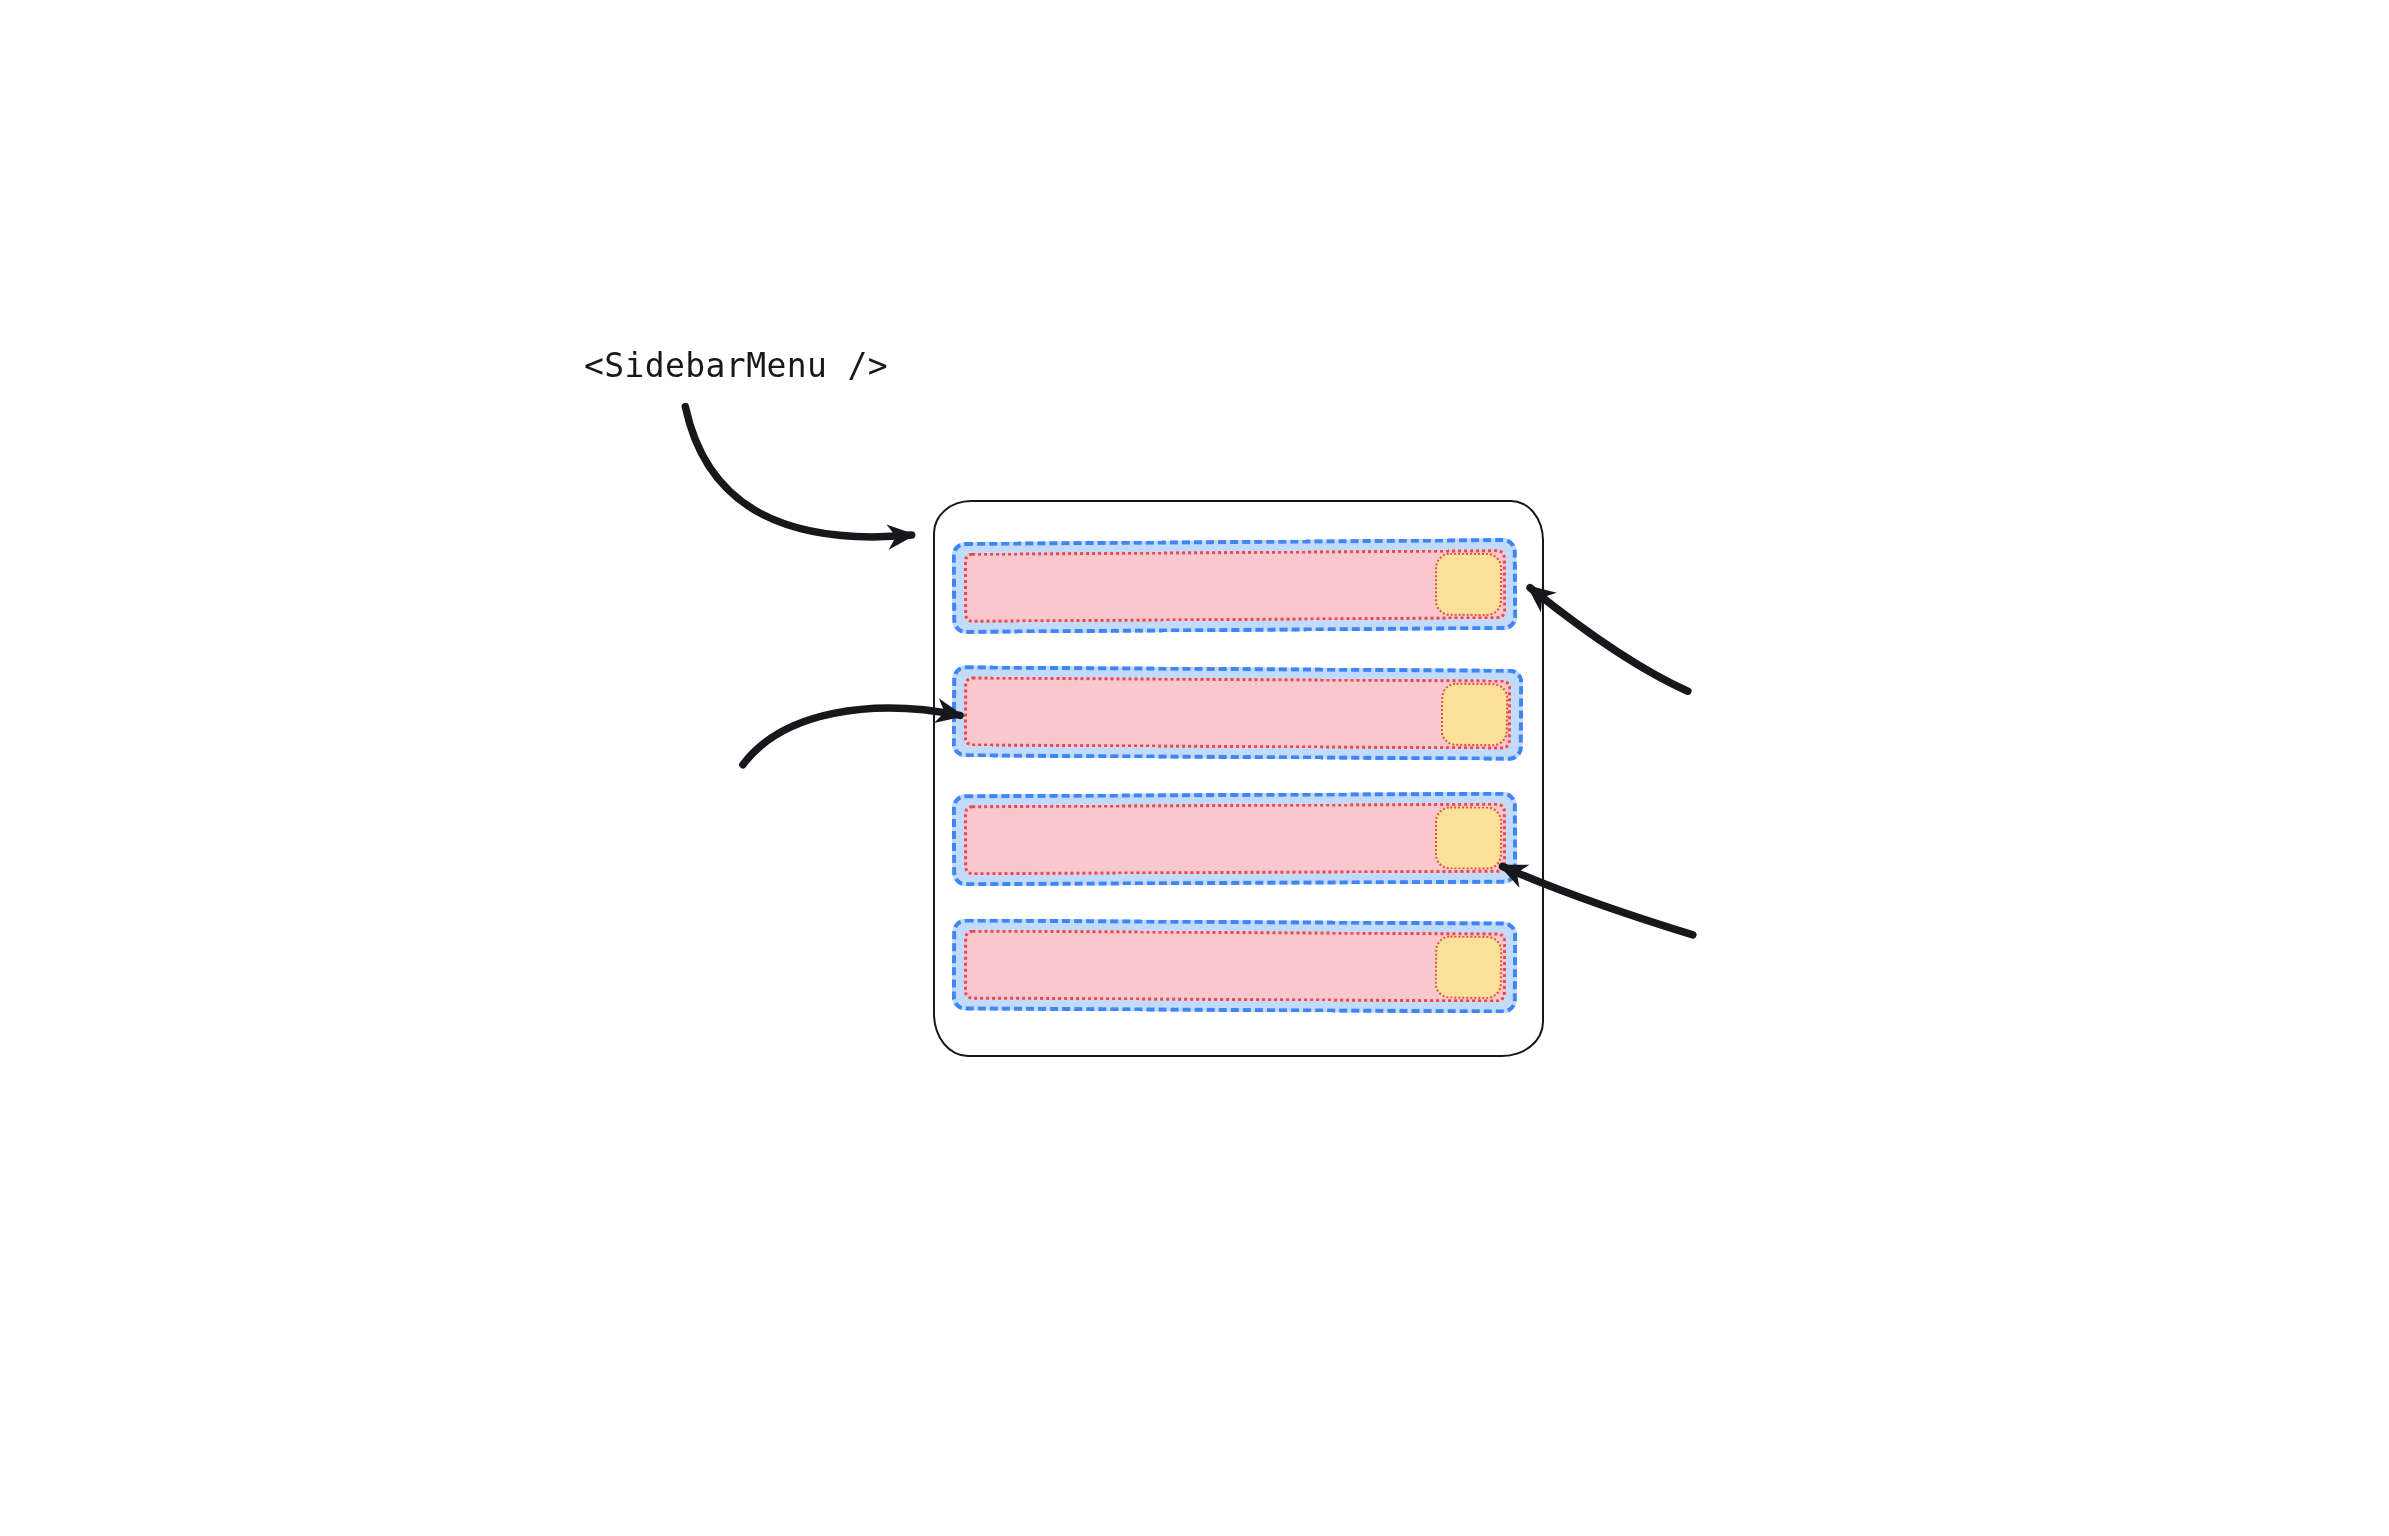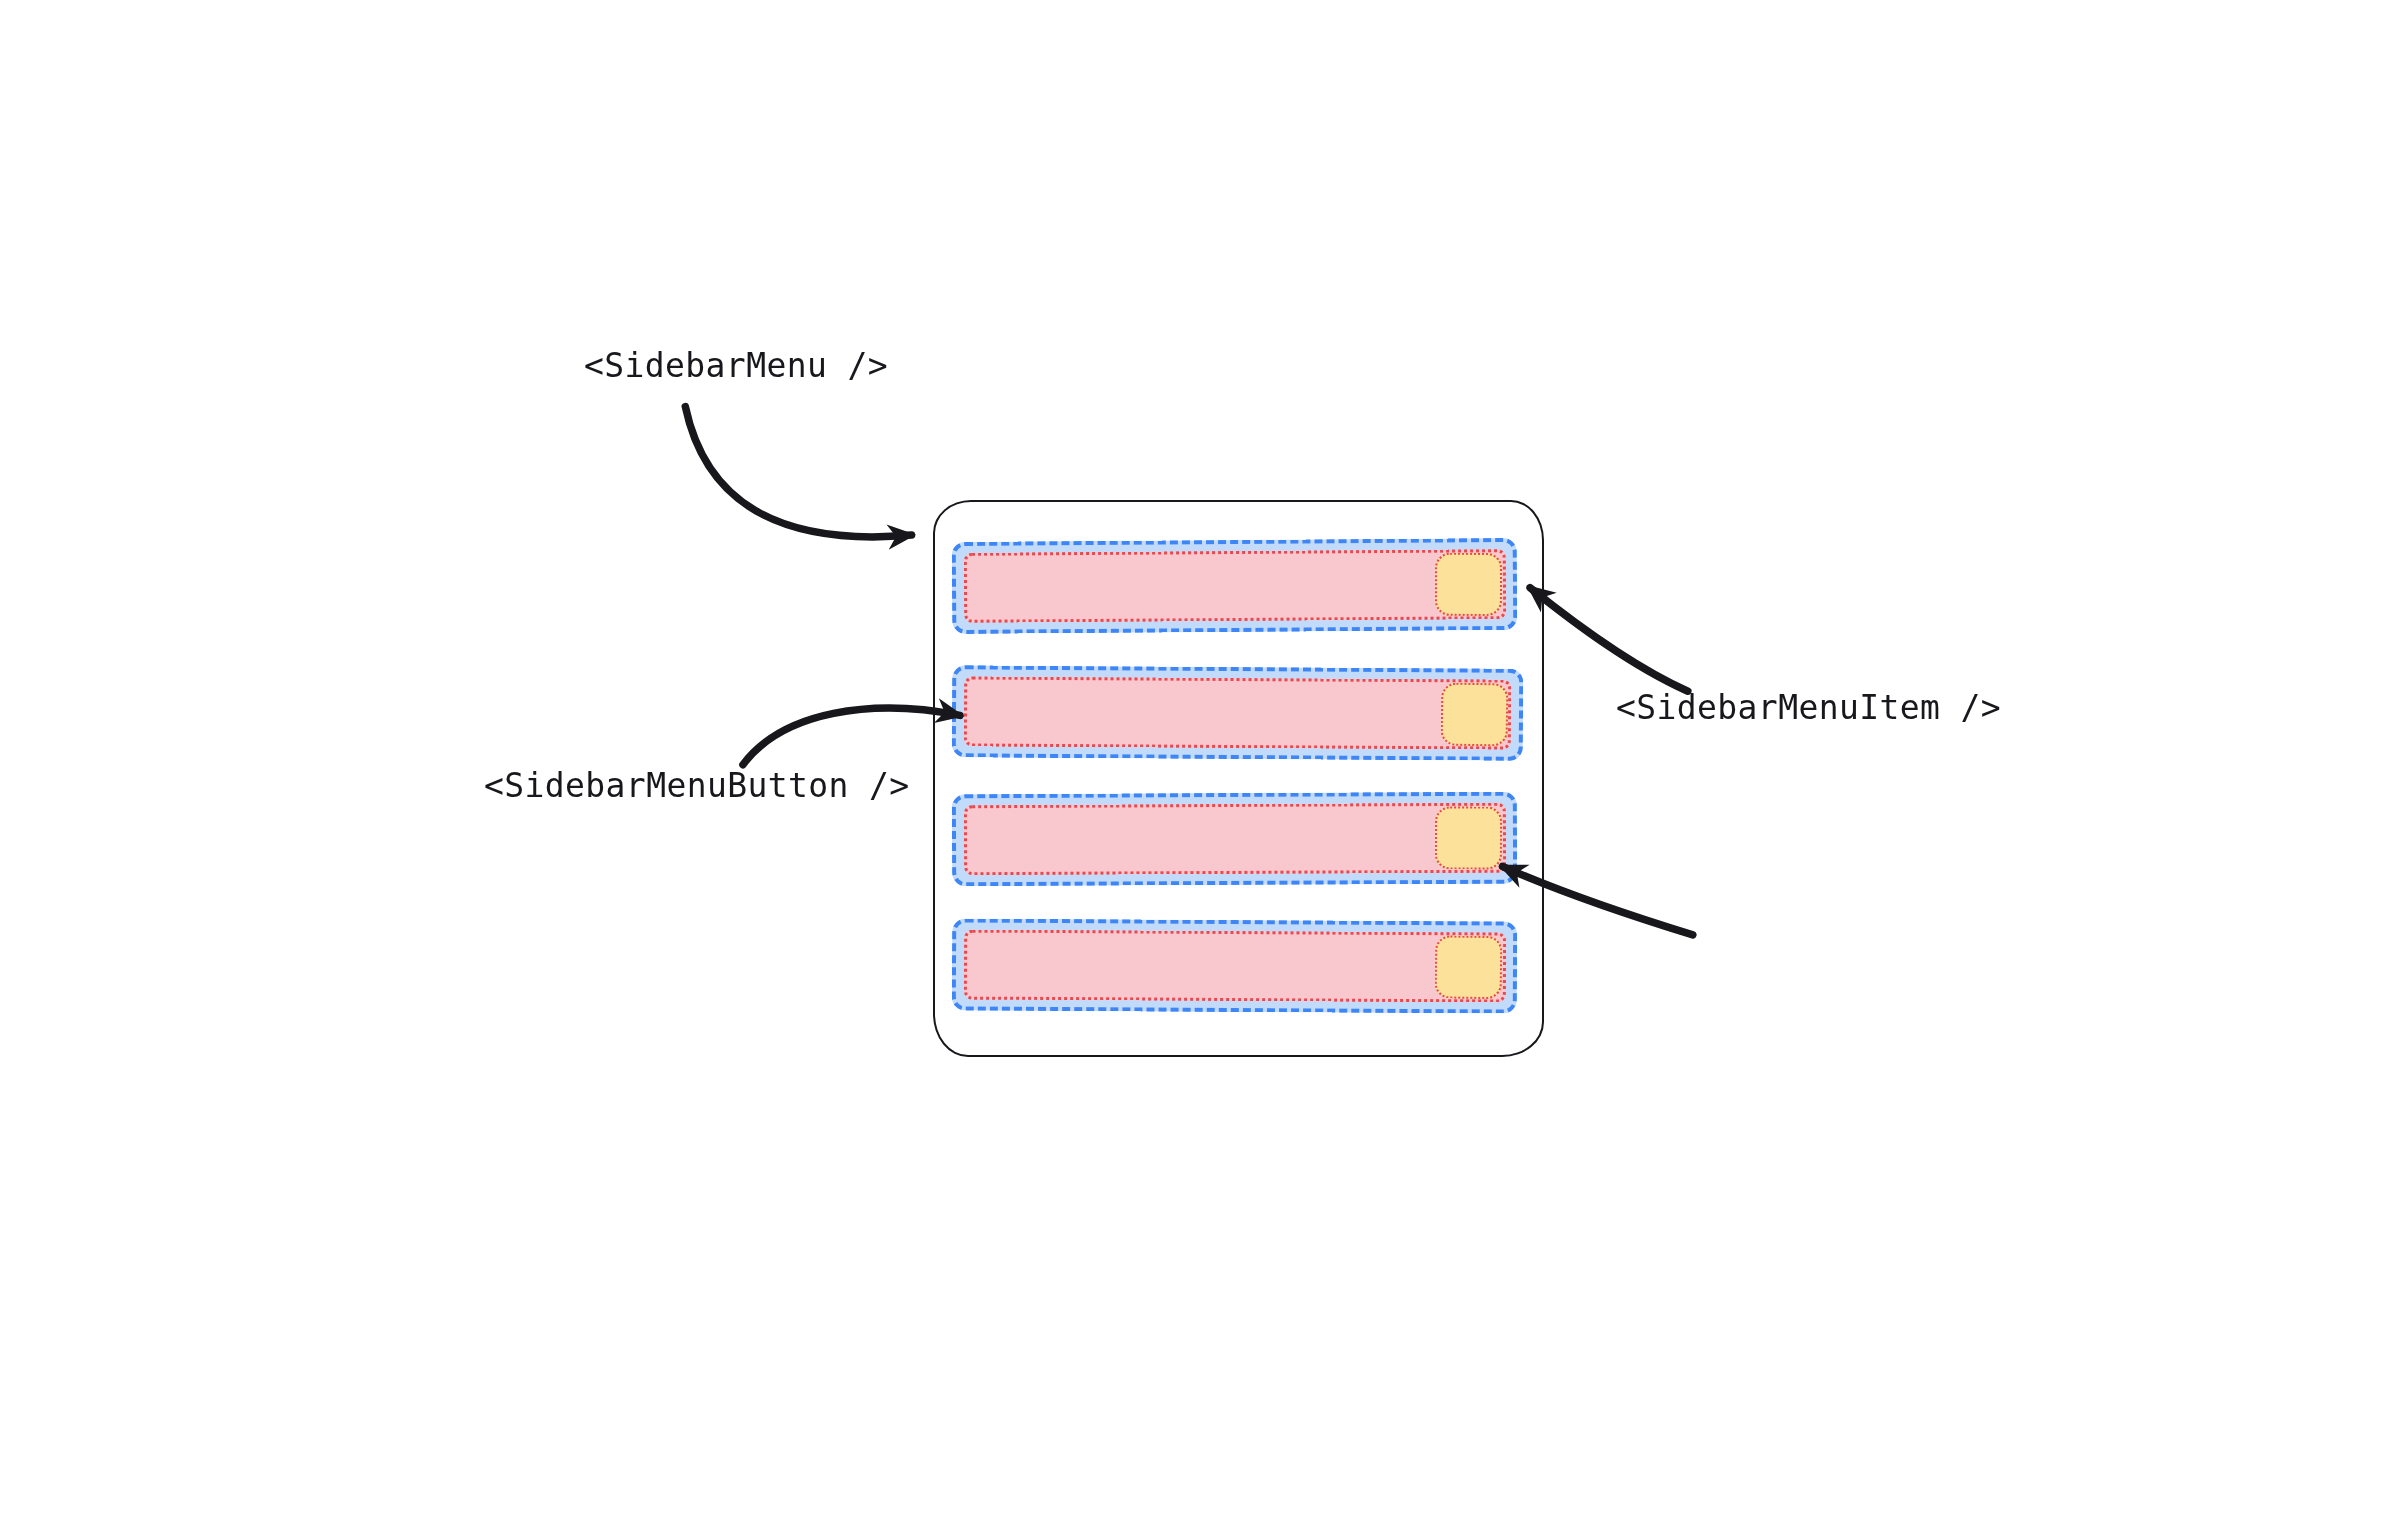"<SidebarMenuItem />" div.code-label { html: <div>&lt;SidebarMenuItem /&gt;</div> -> none }
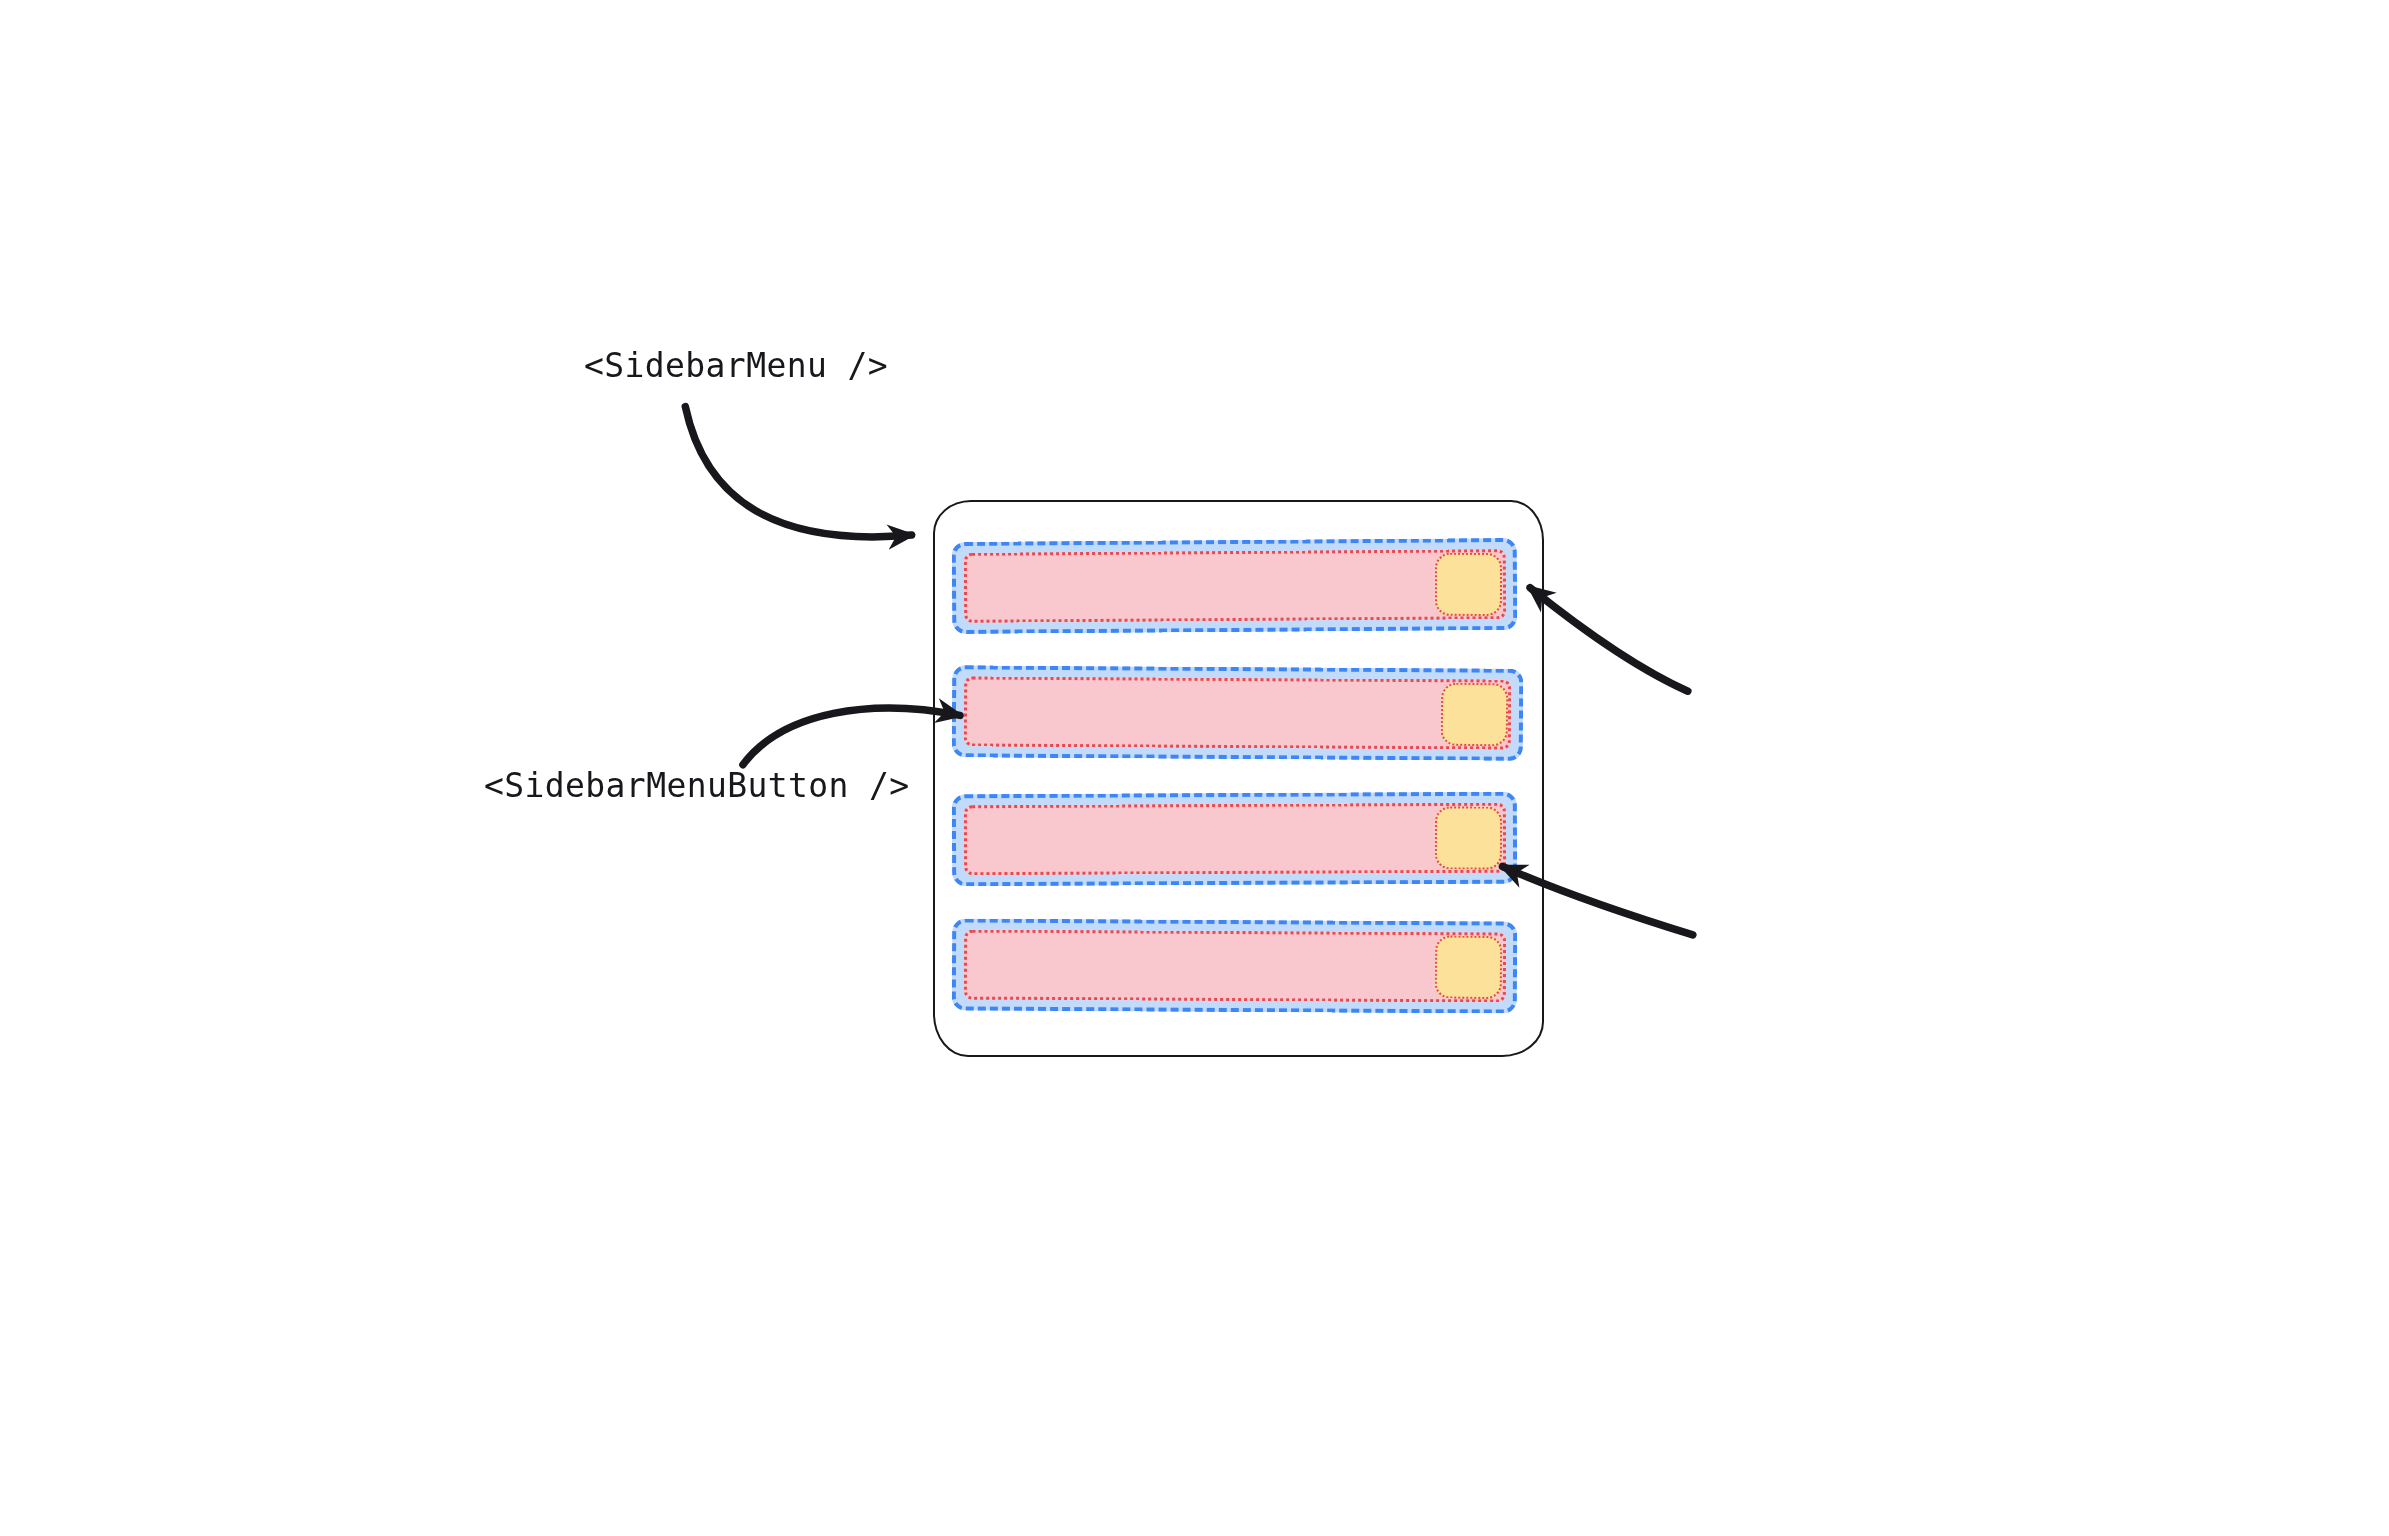"<SidebarMenuButton />" div.code-label { html: <div>&lt;SidebarMenuButton /&gt;</div> -> none }
